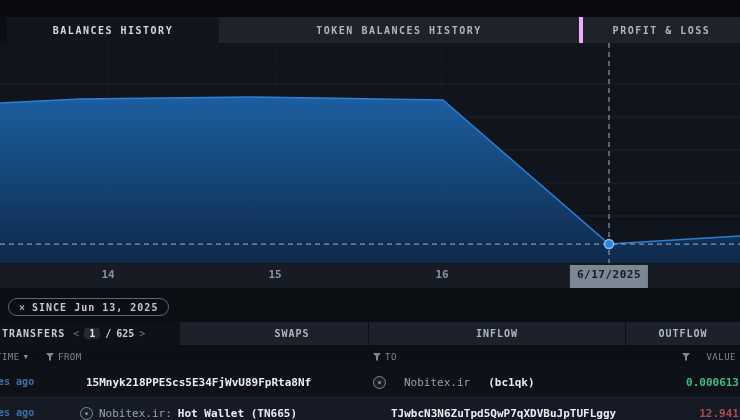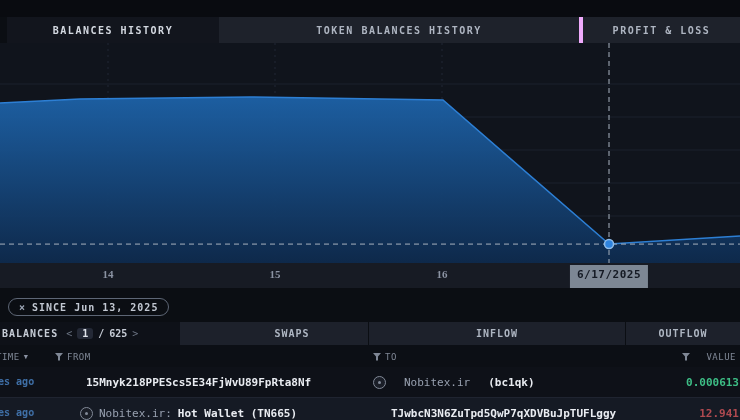"14" .axis-label { font-family: Liberation Serif, serif -> none }
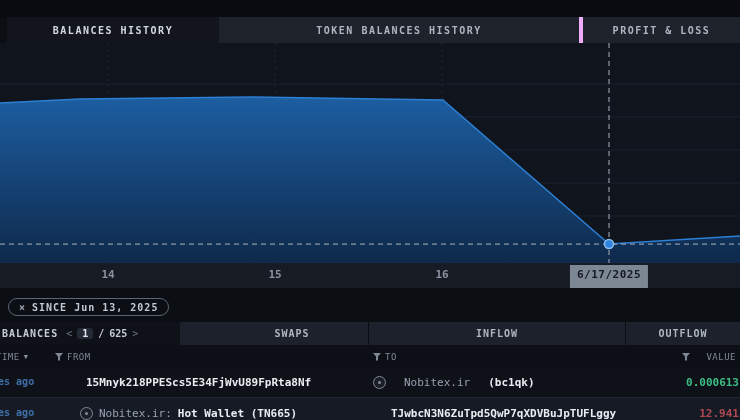"BALANCES" span.transfers-label { text: BALANCES -> TRANSFERS }
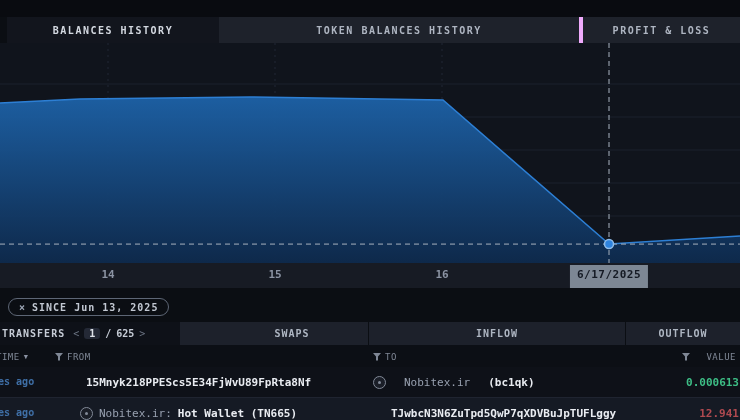"FROM" .th-from { left: 55px -> 46px }
